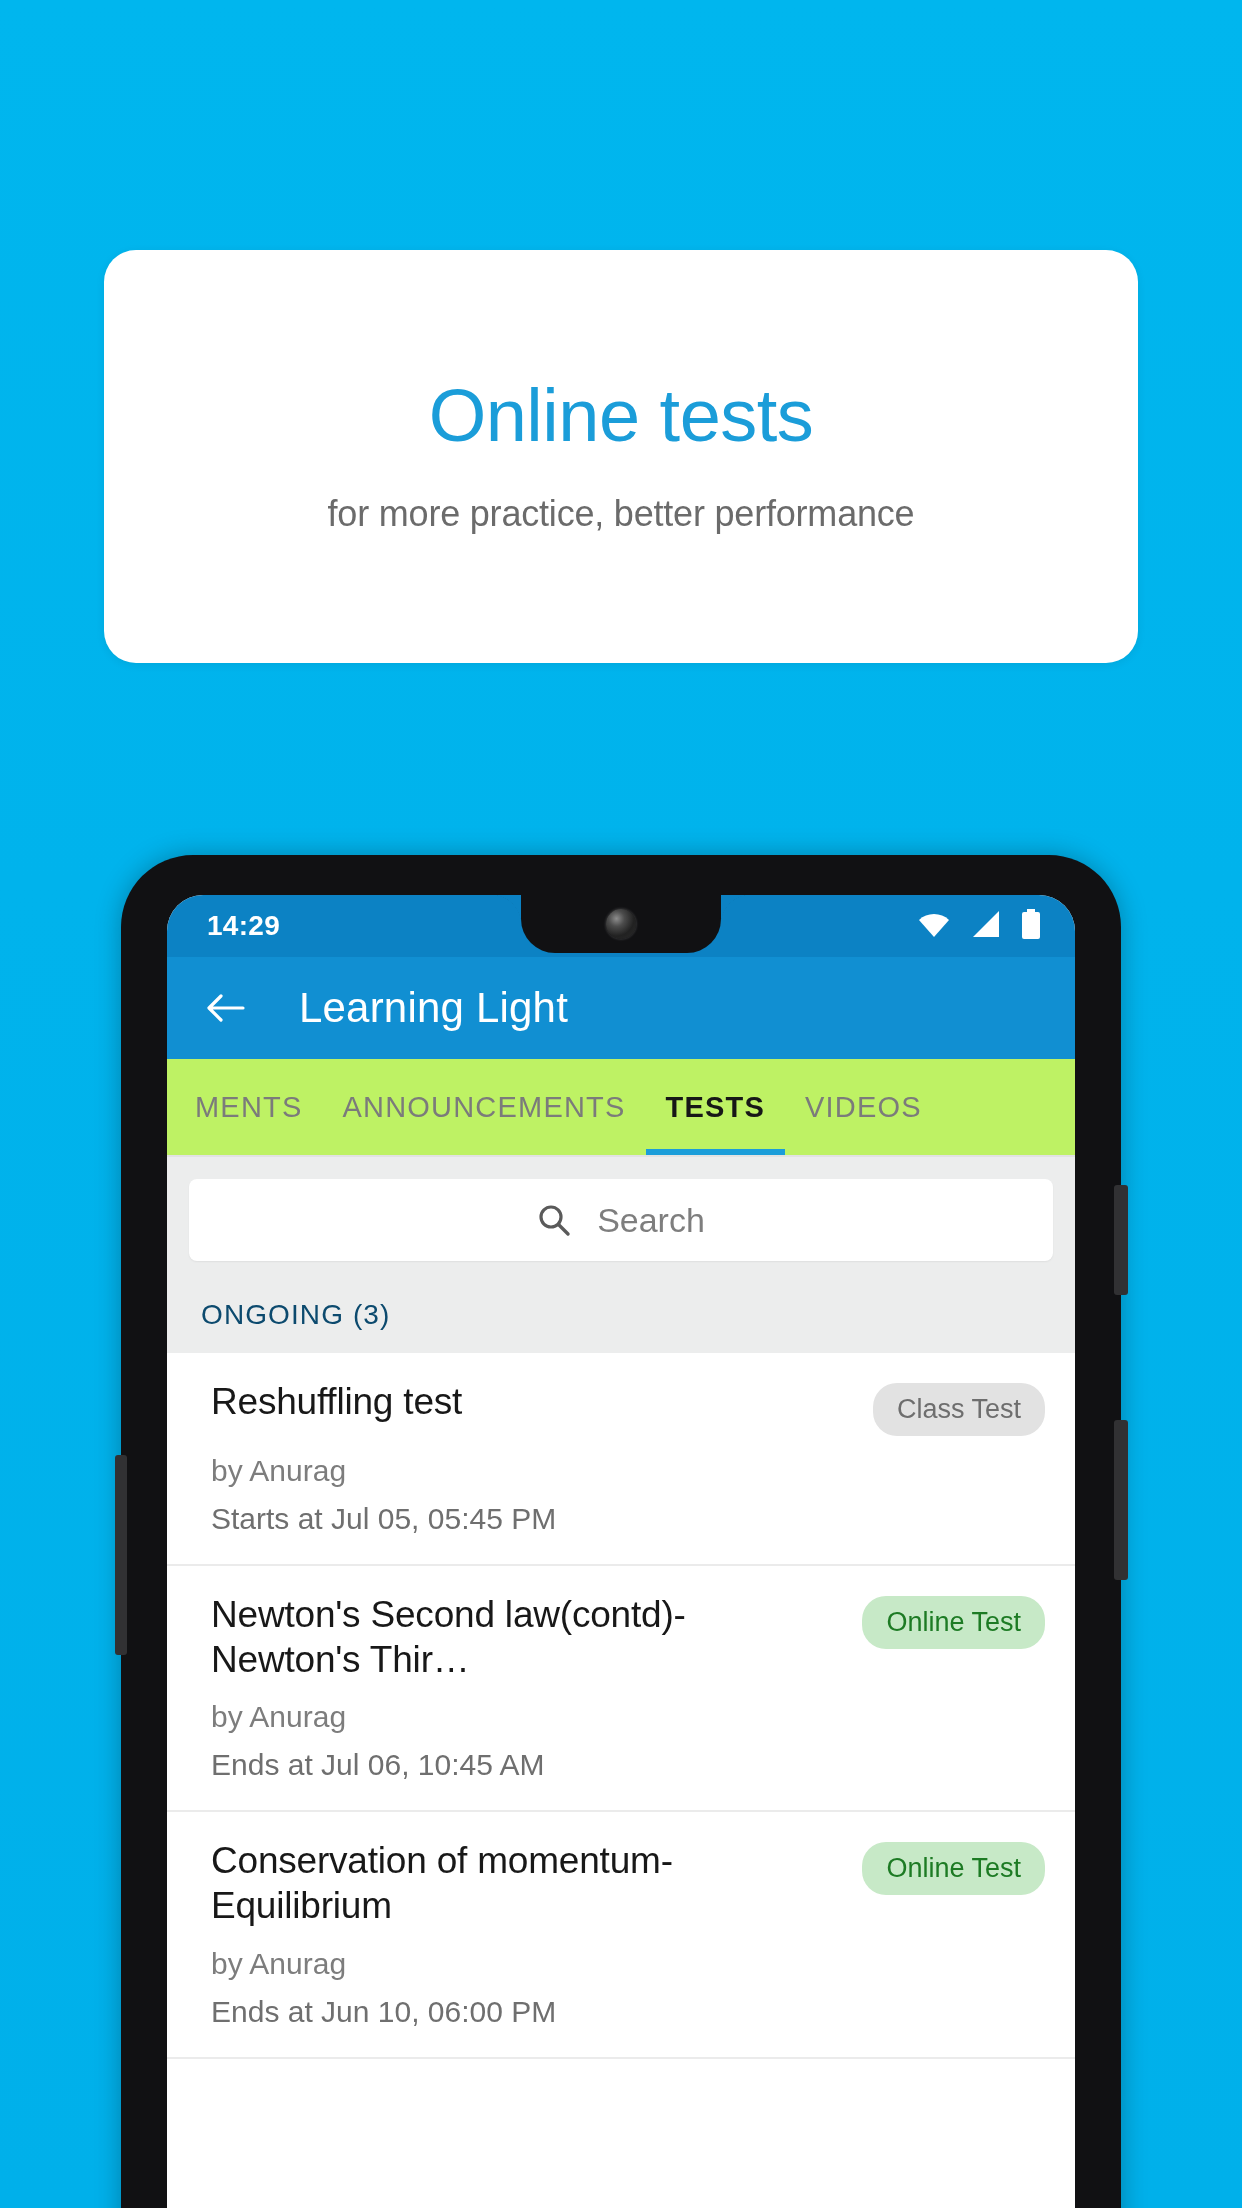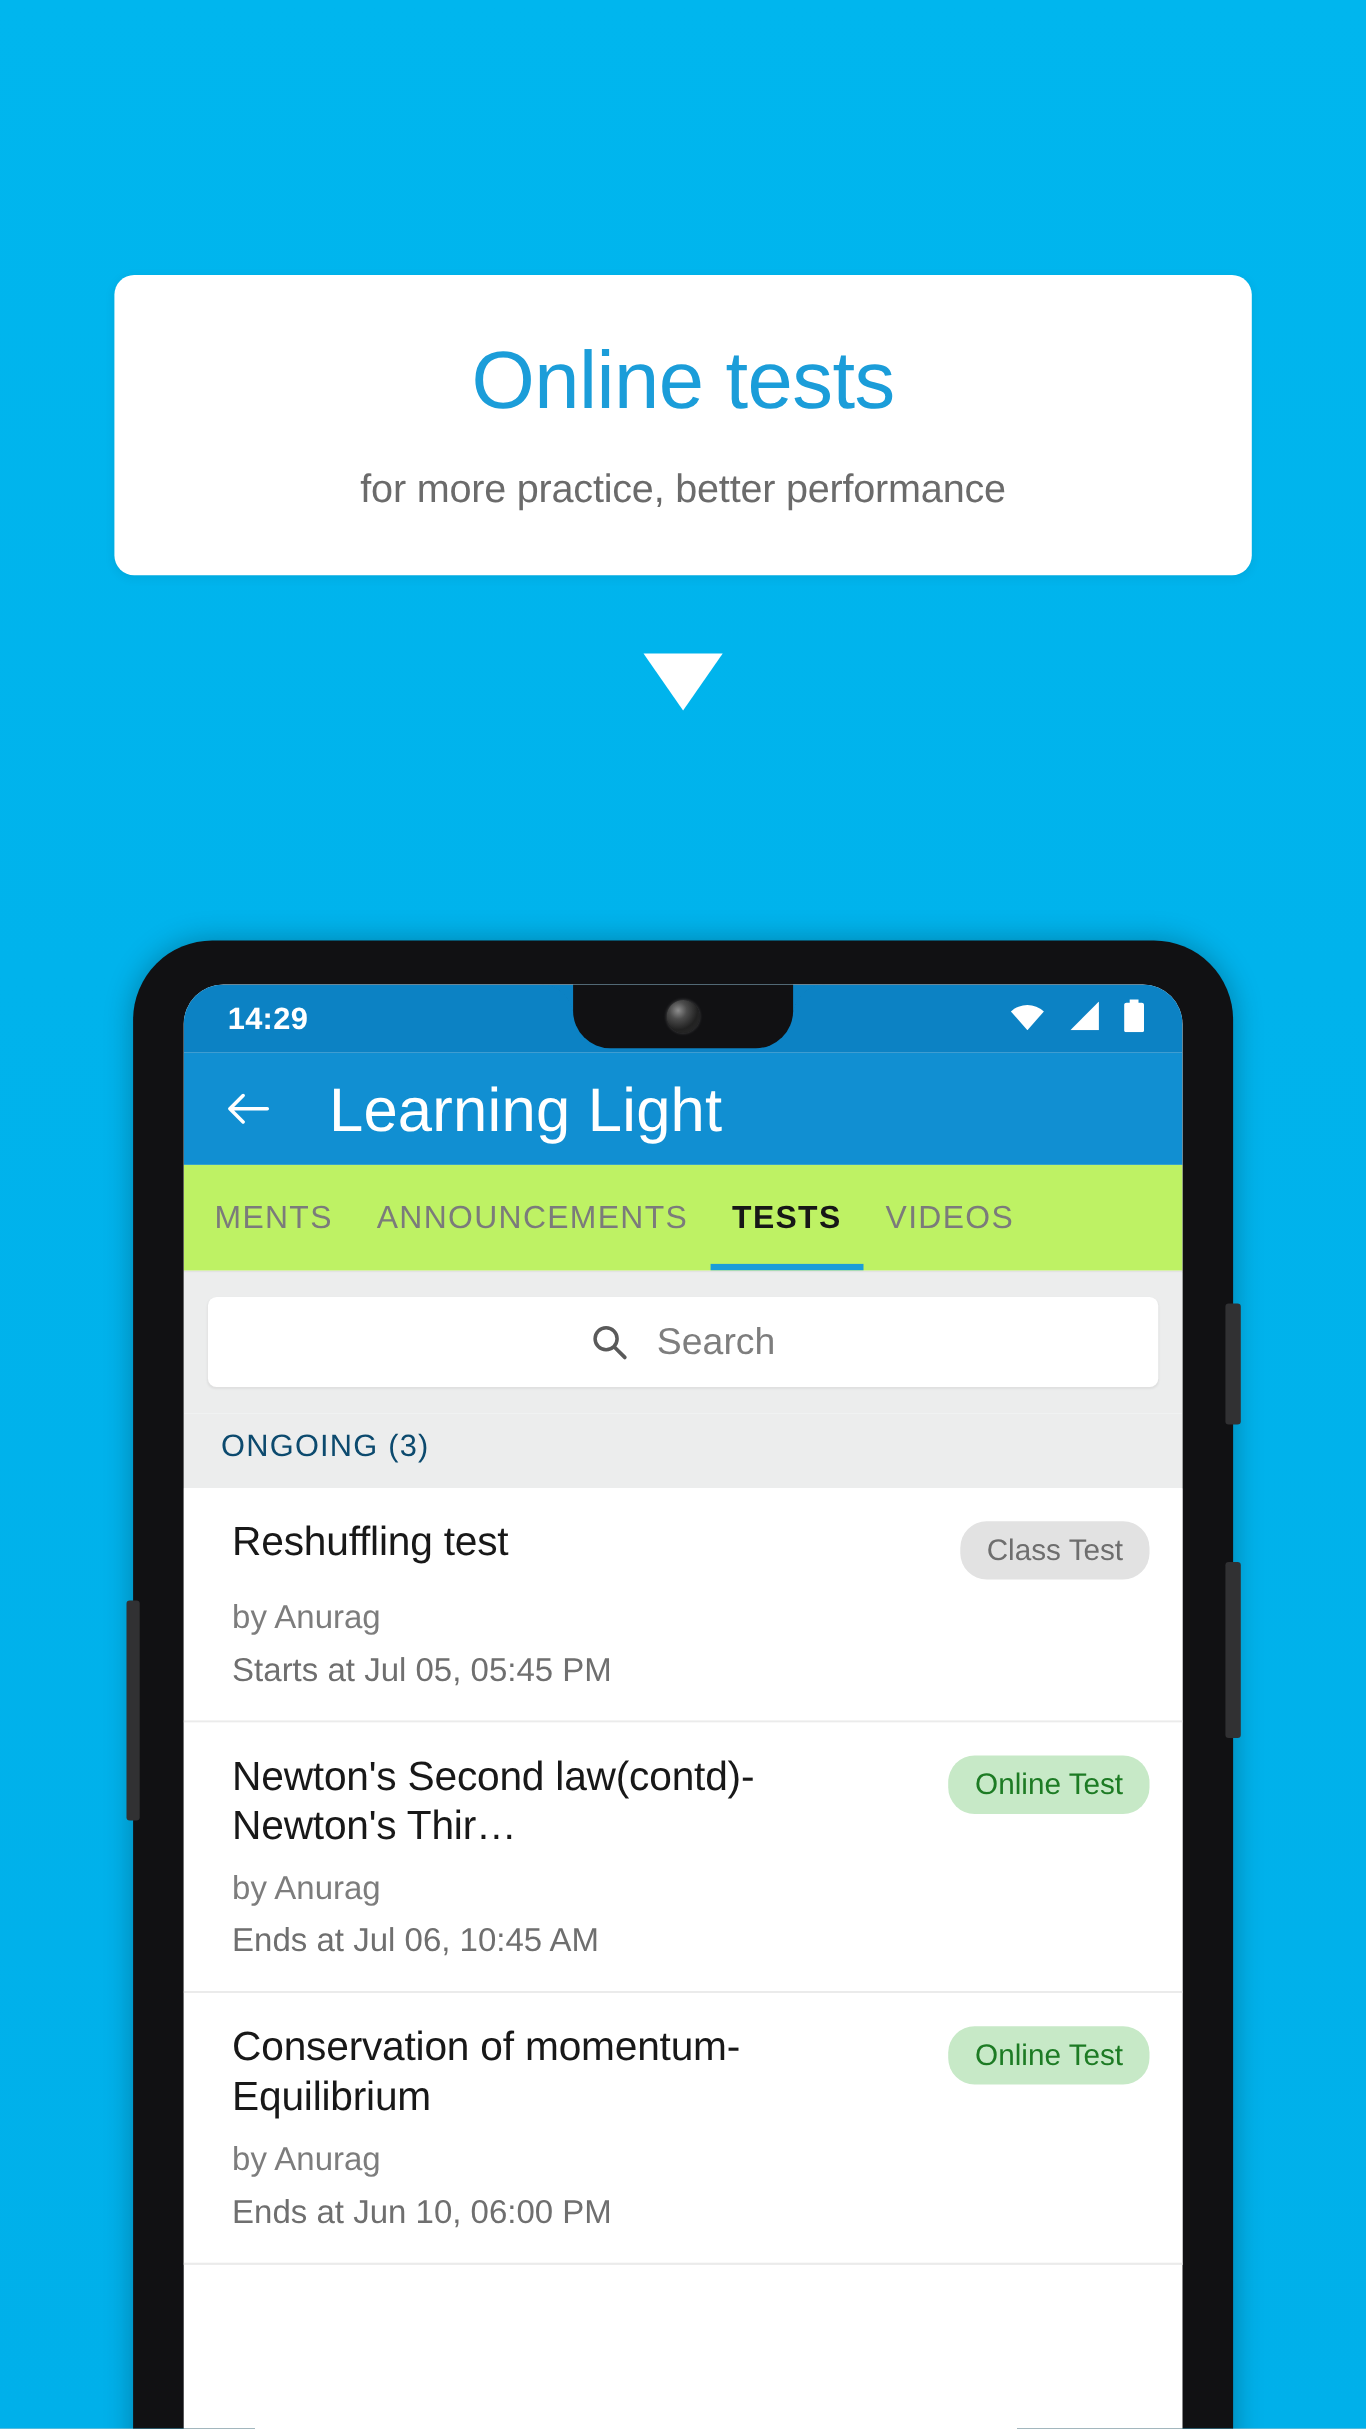"Online tests" .promo-card { border-radius: 18px -> 32px; height: 273px -> 413px }
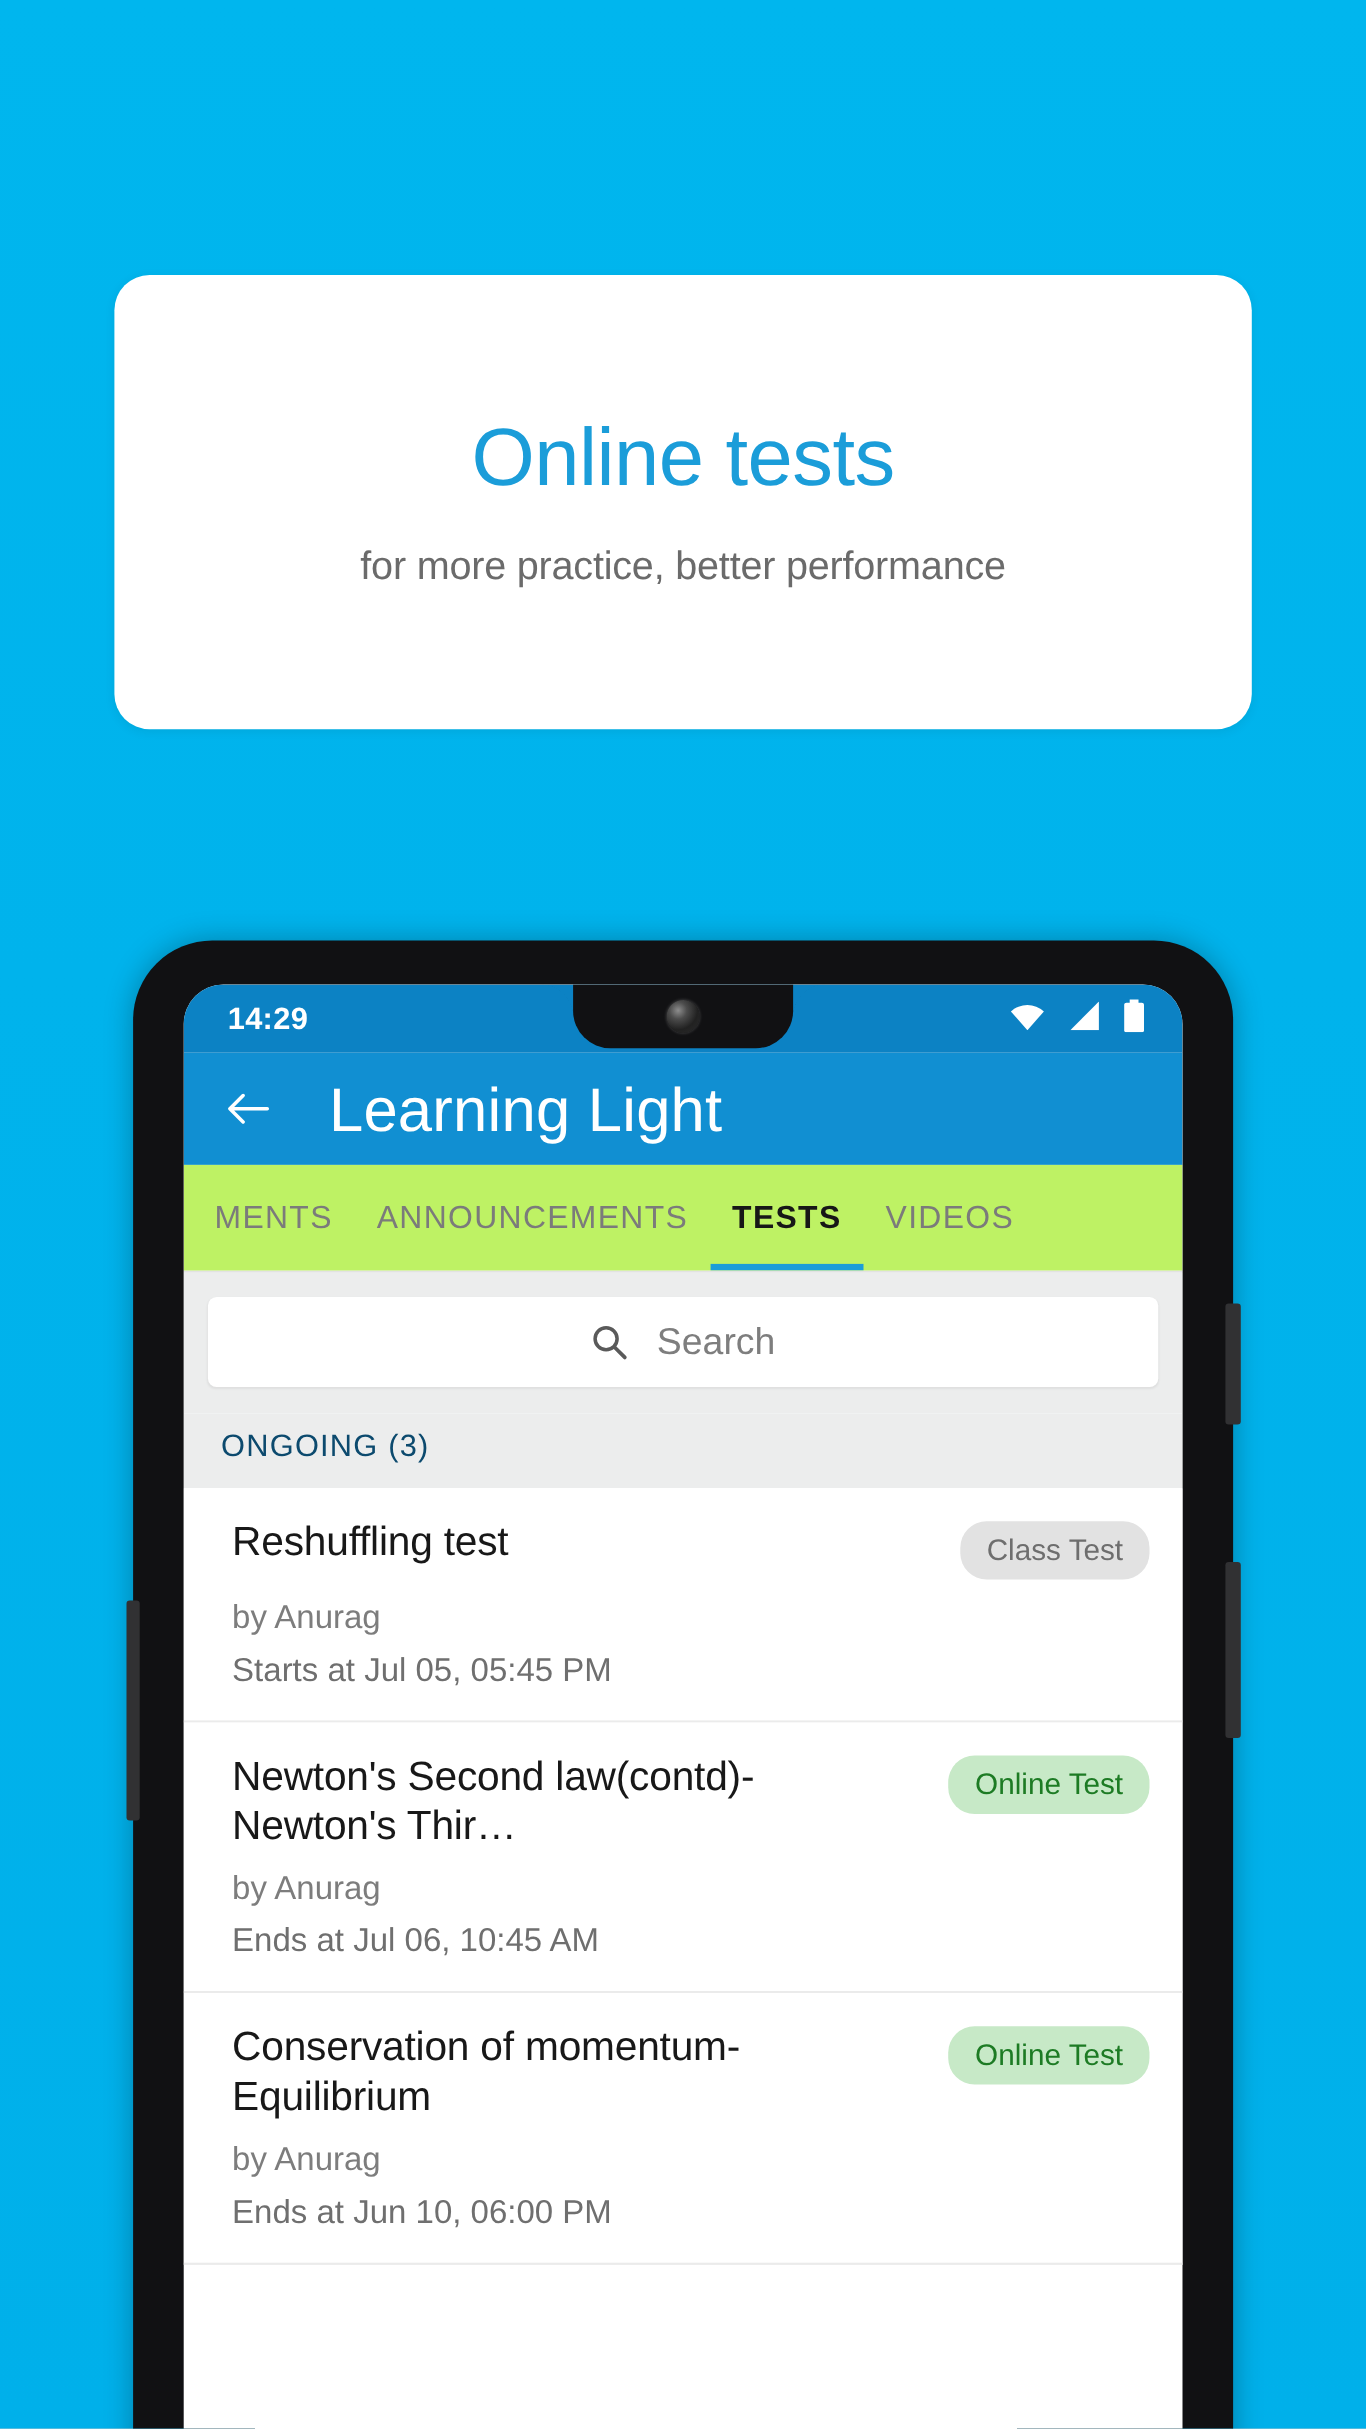"Learning Light" .appbar-title { font-size: 56px -> 42px }
